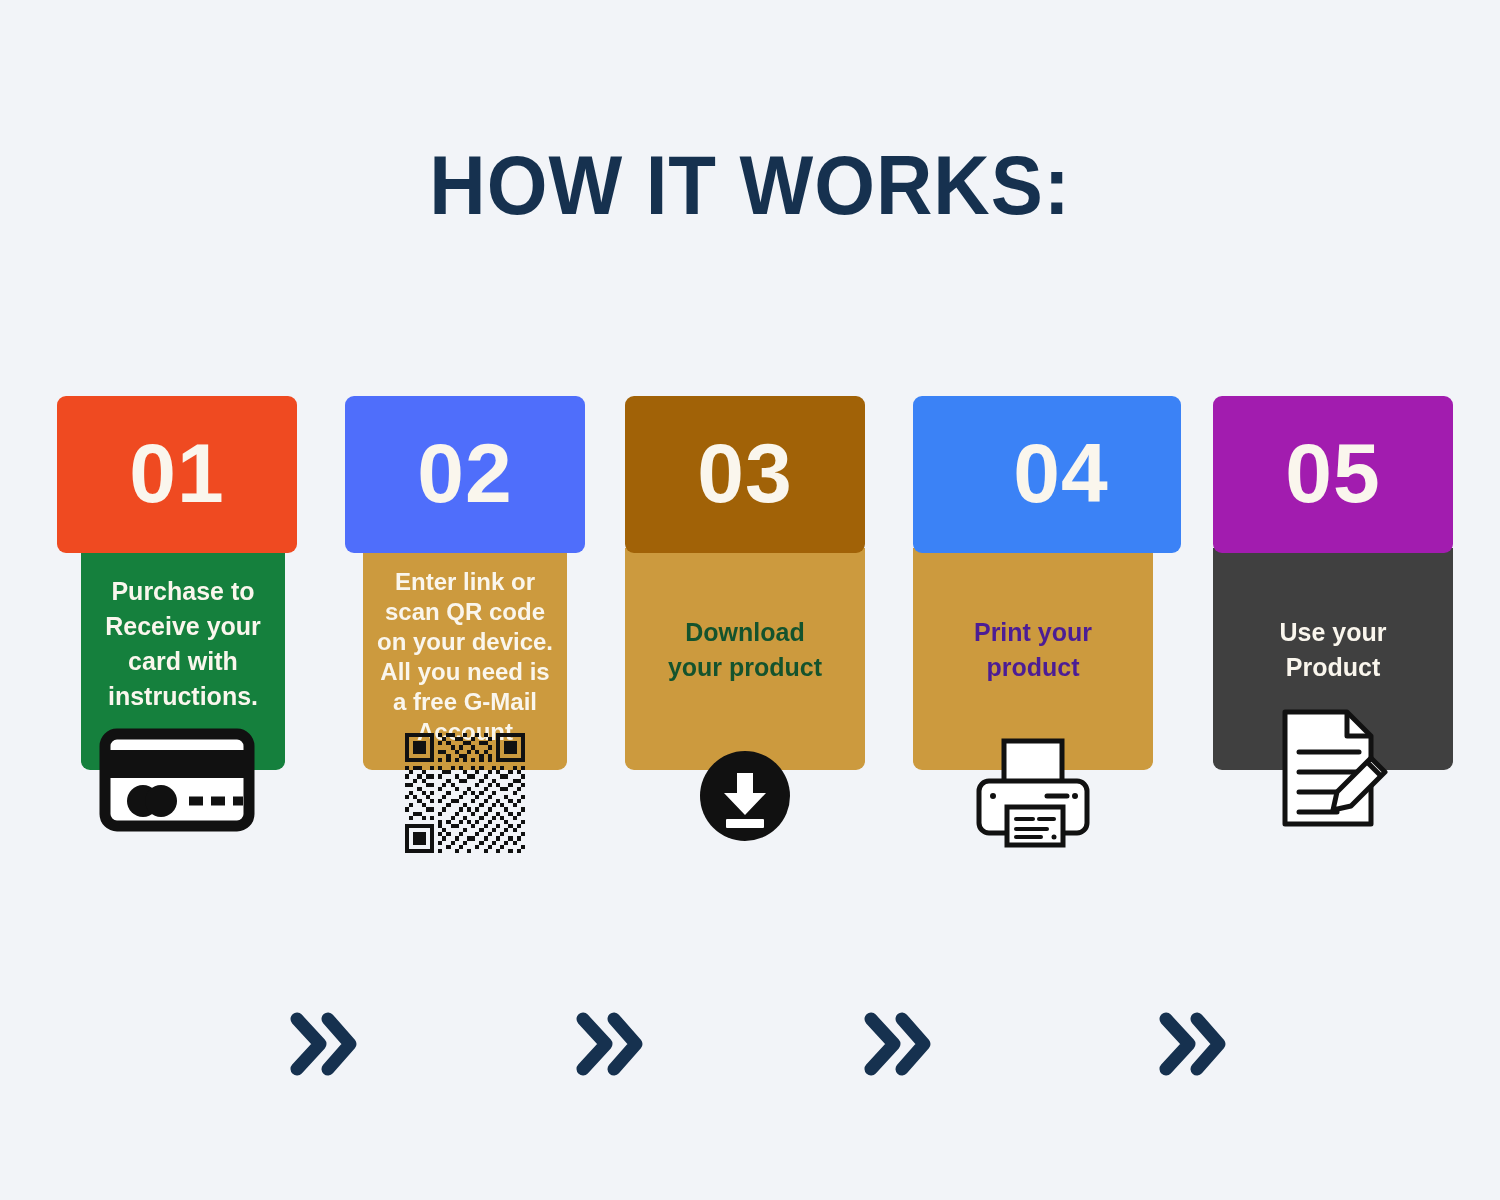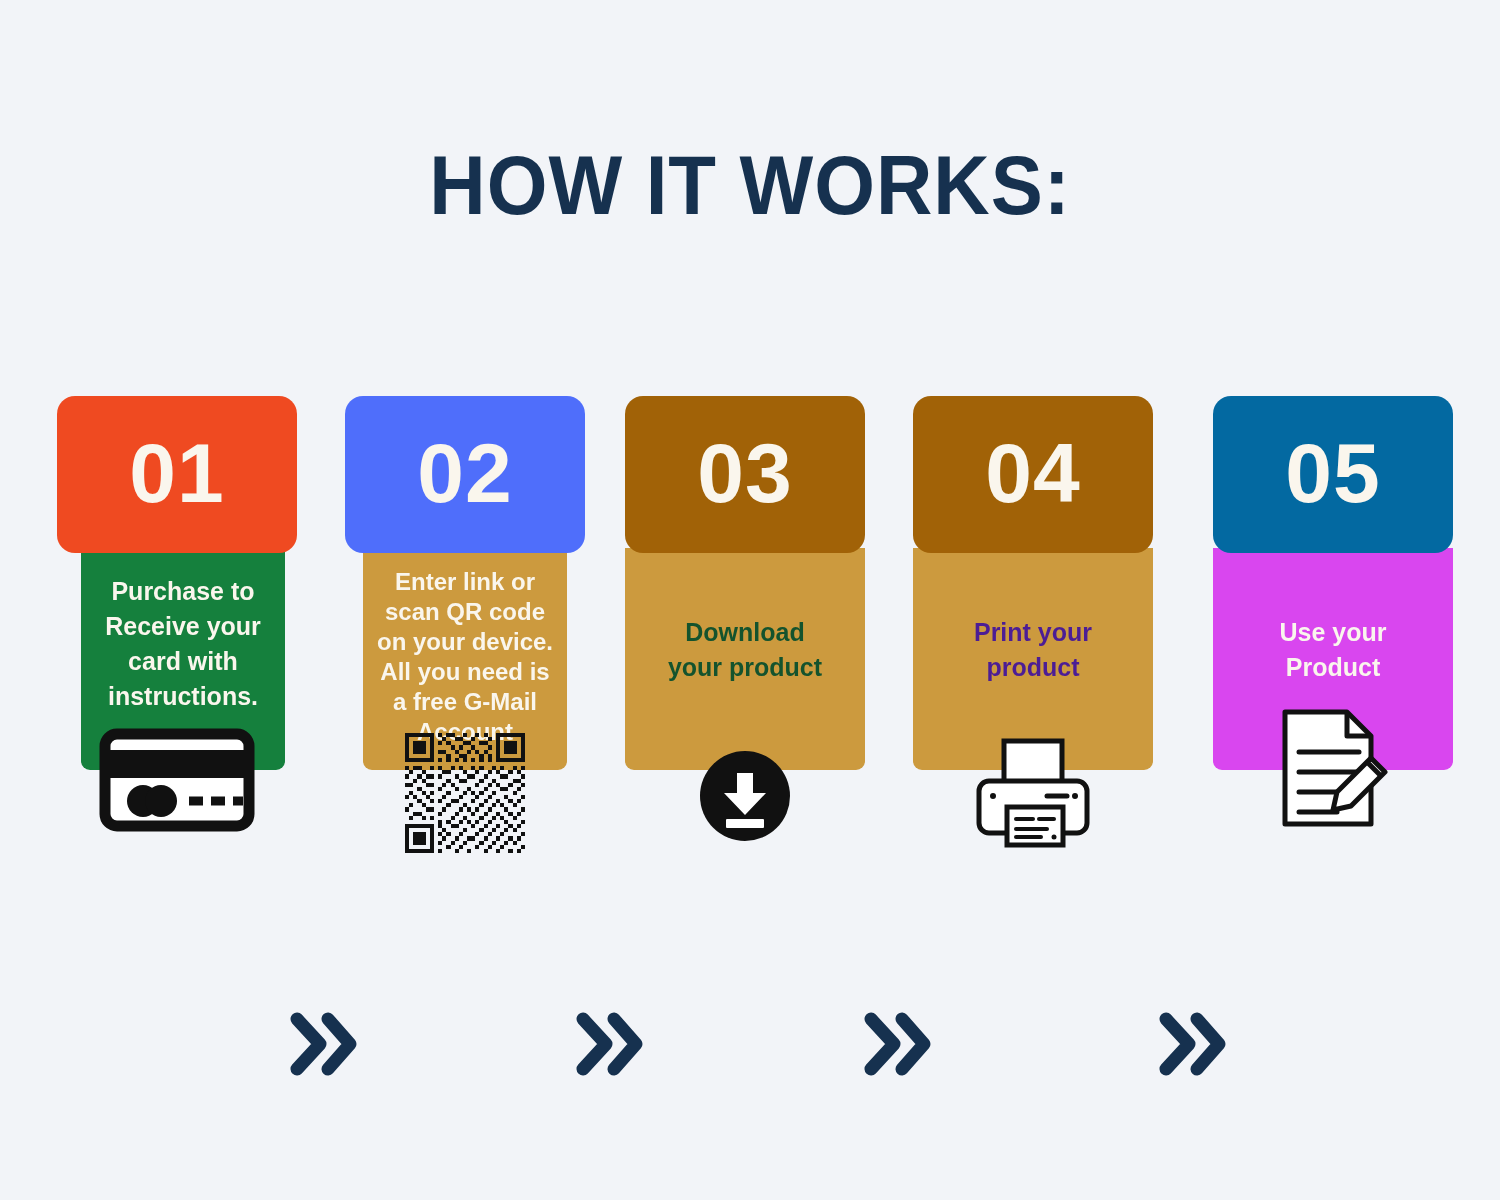"01" .step-header { border-radius: 18px -> 9px }
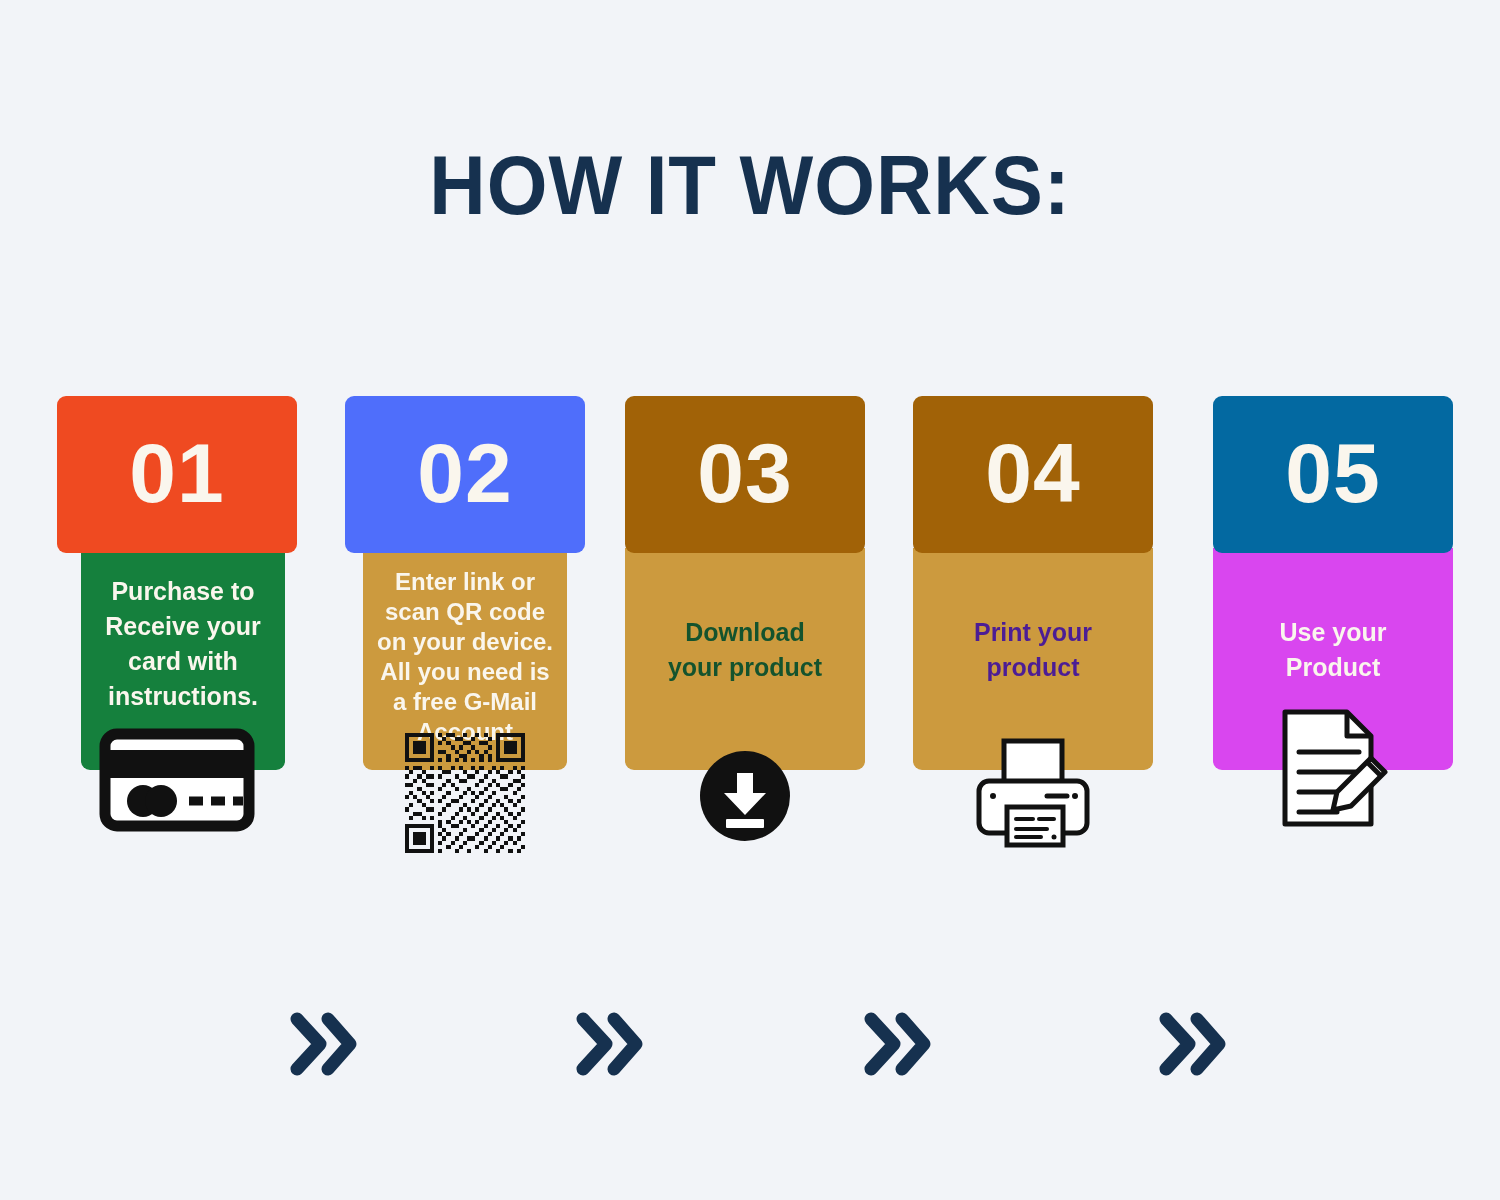"04" div.step-header { background: #a16207 -> #3b82f6; padding-left: none -> 28px }
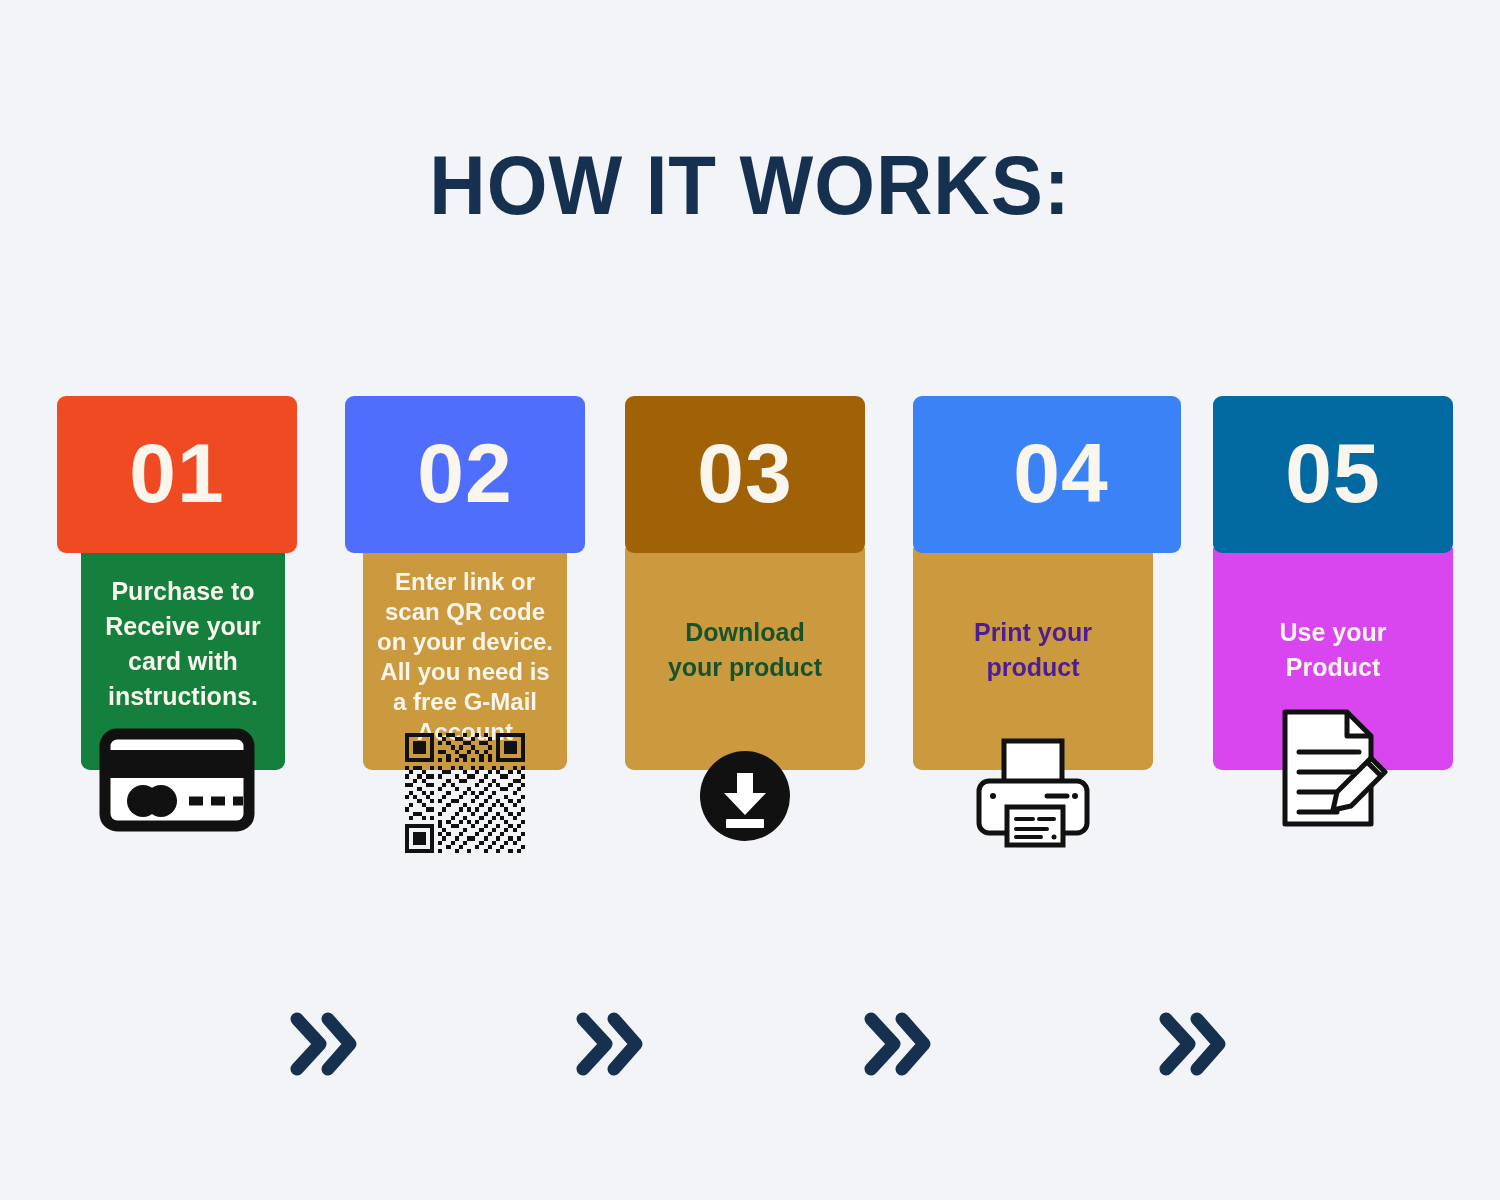"05" div.step-header { background: #0369a1 -> #a21caf }
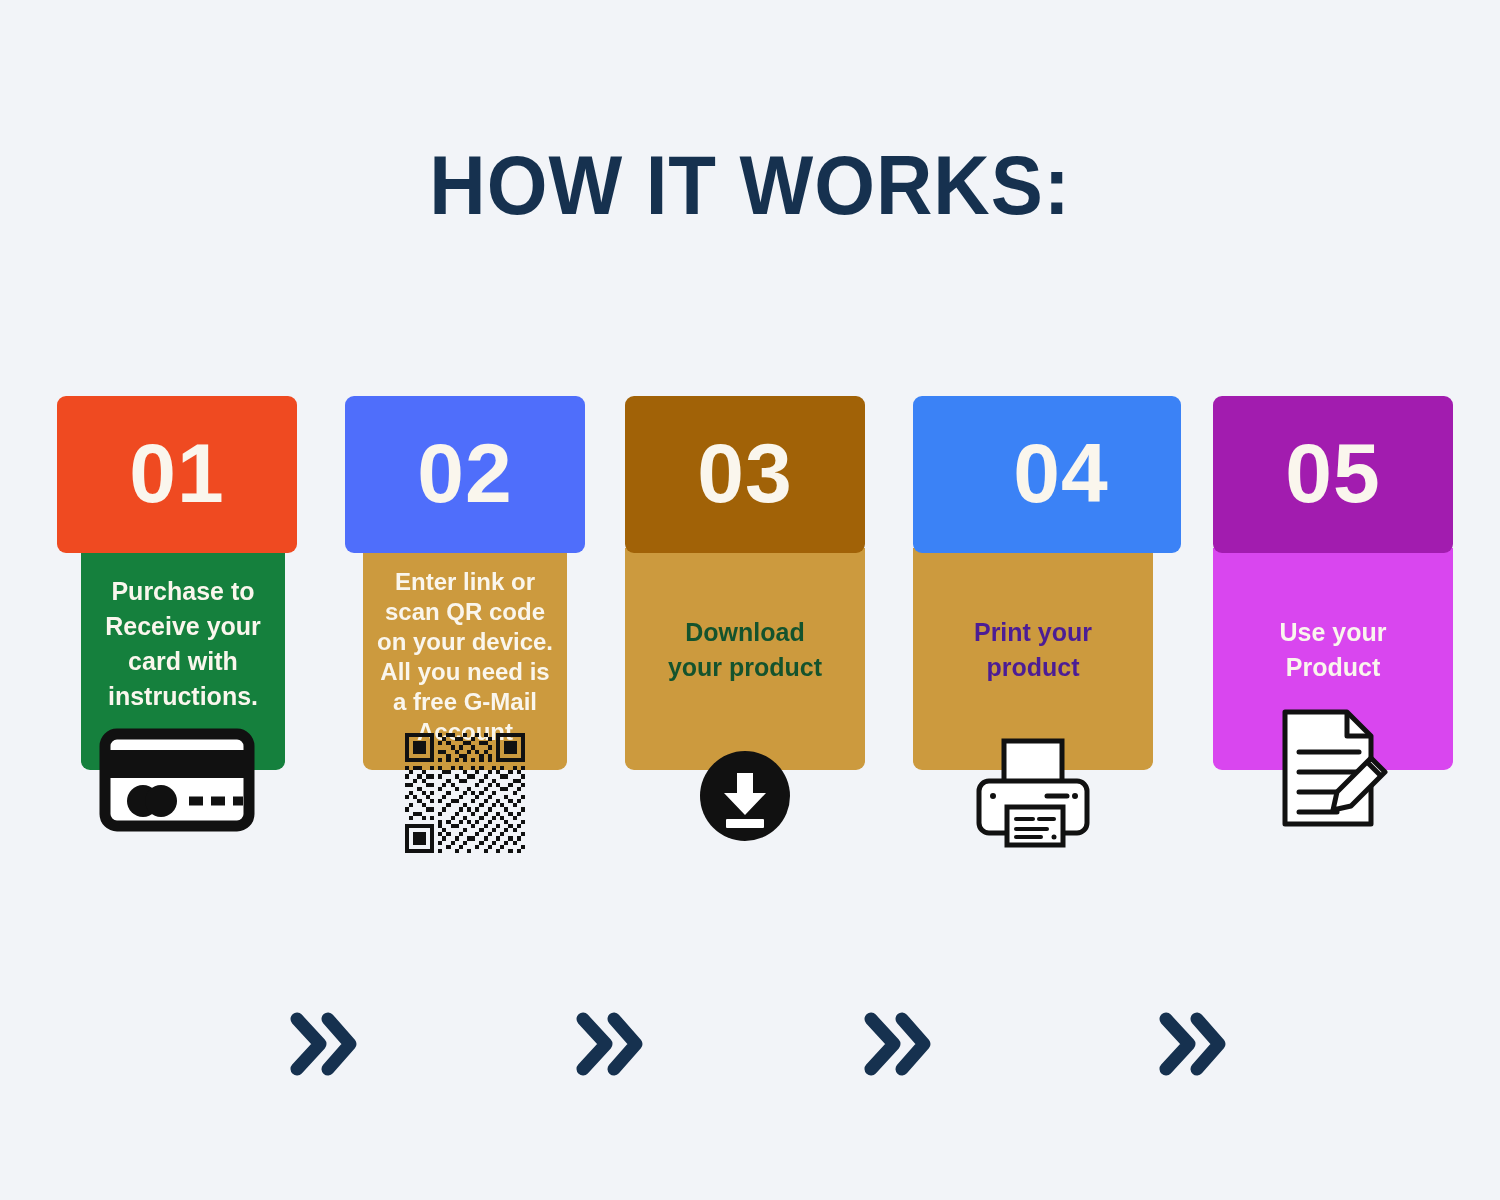"Use your" div.step-body { background: #d946ef -> #404040 }
